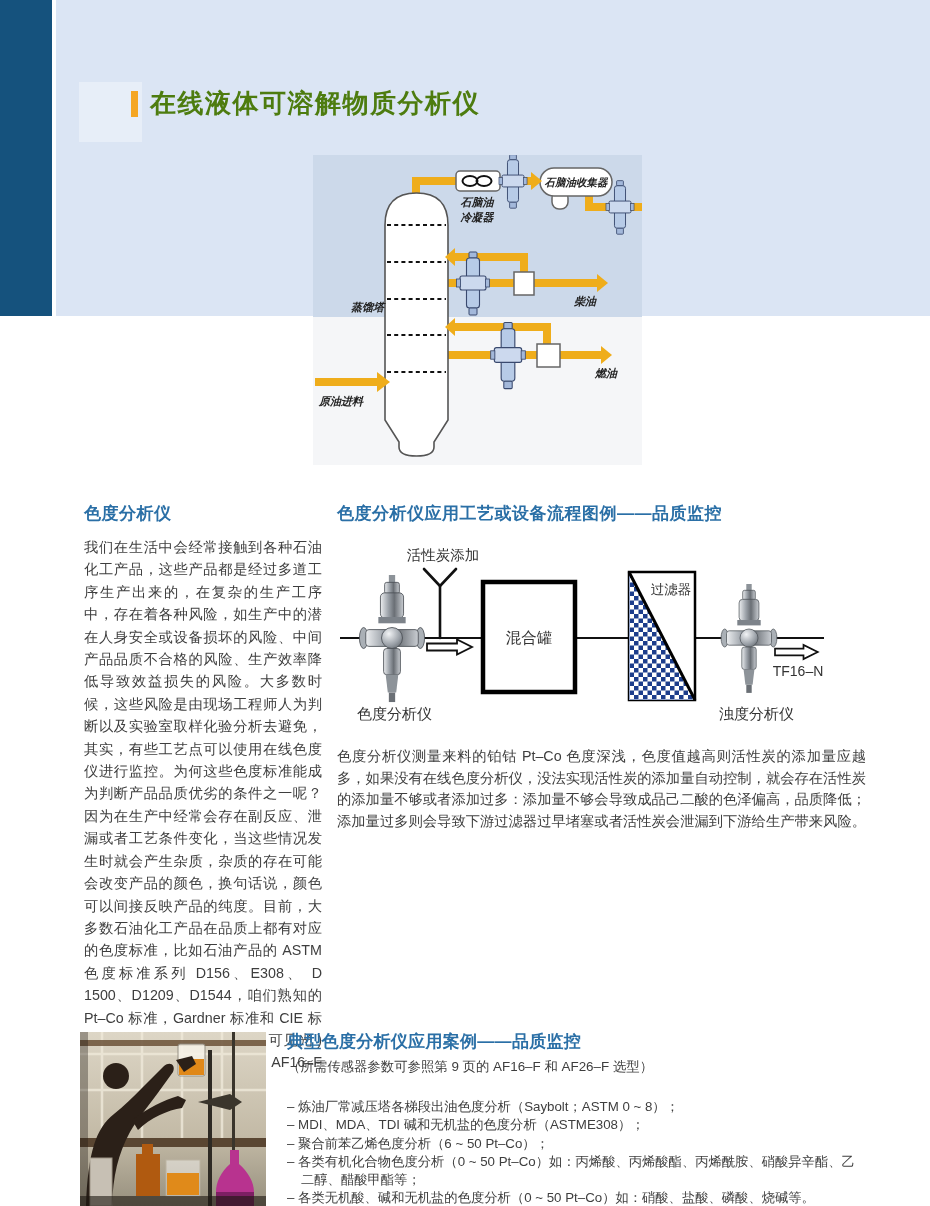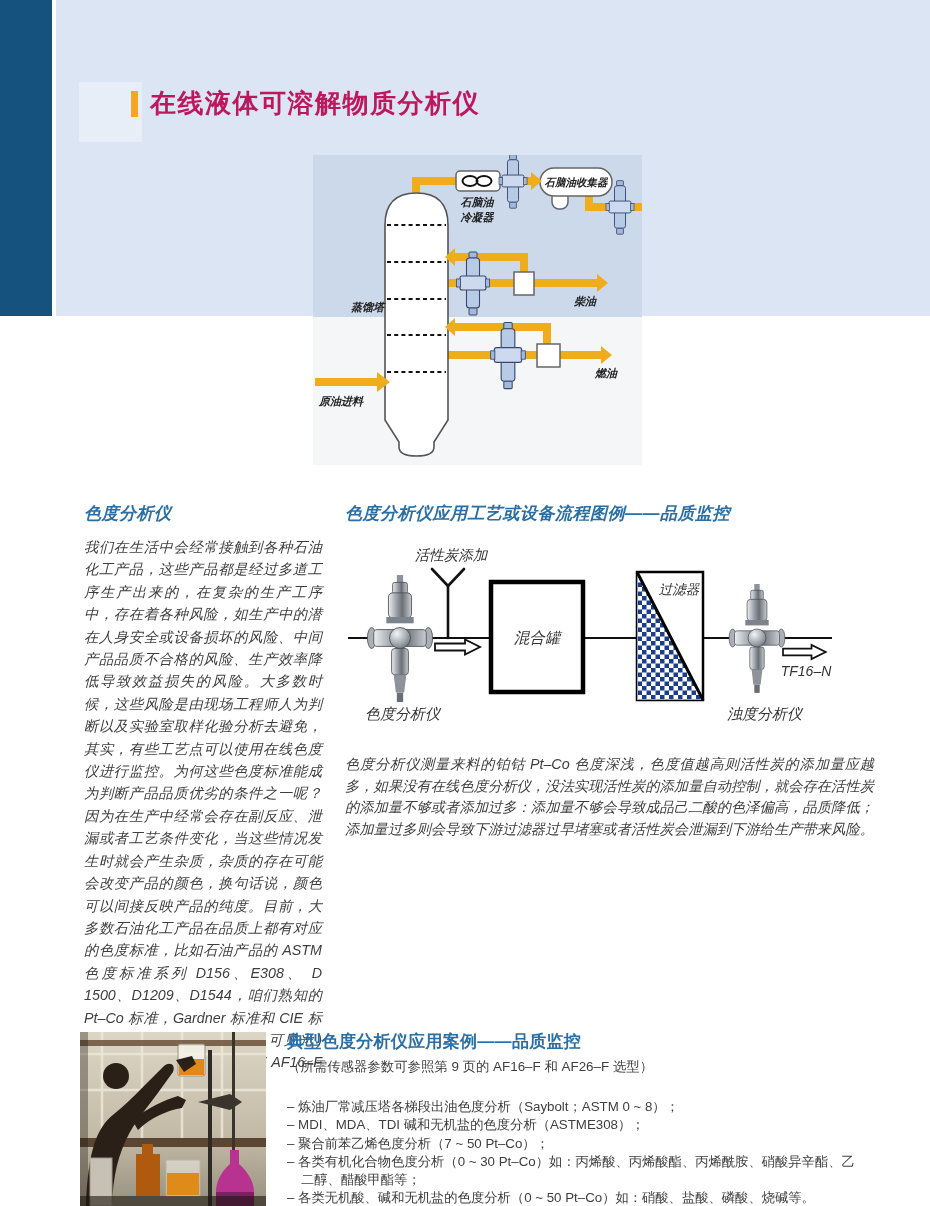"在线液体可溶解物质分析仪" .page-title { color: #be185d -> #4d7c0f }
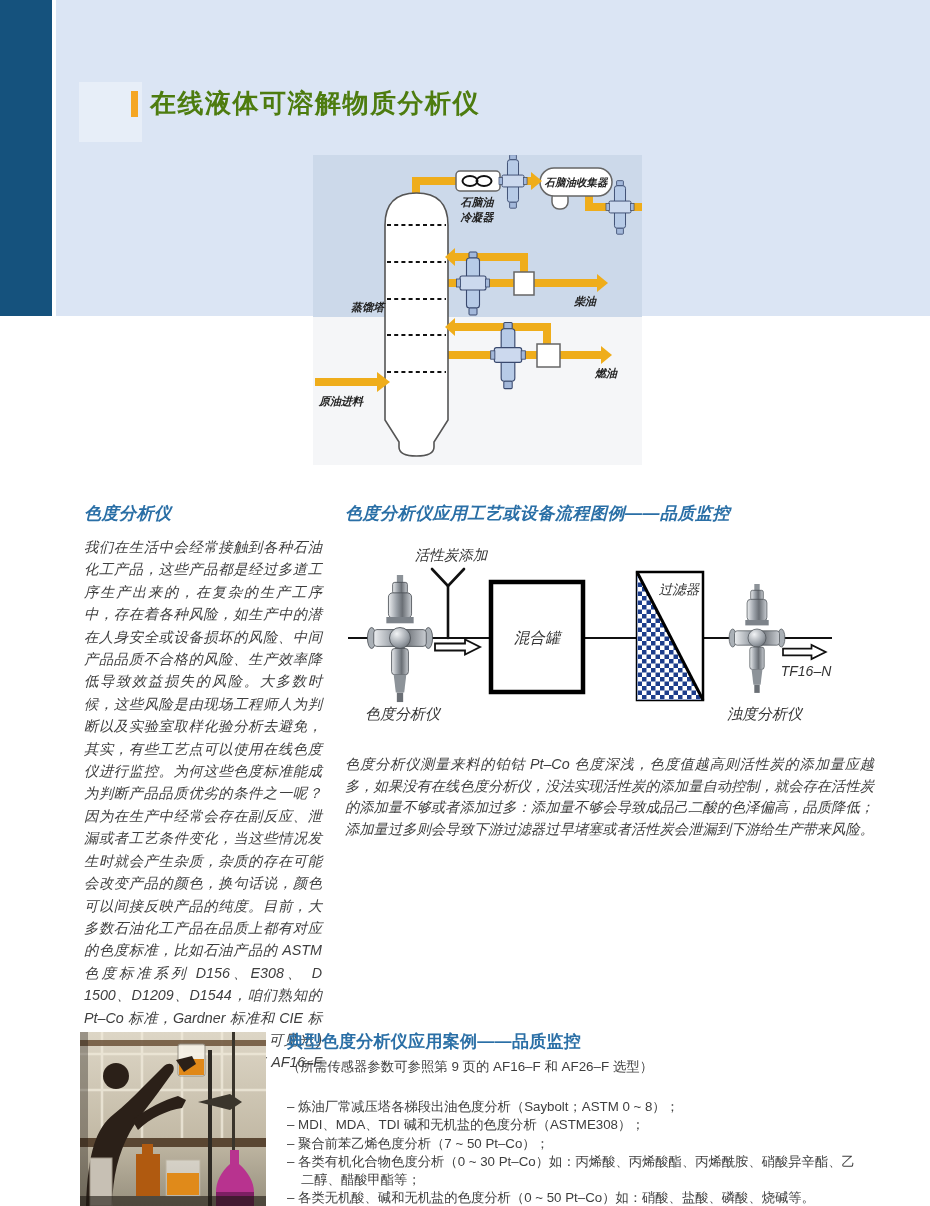"色度分析仪" .col { font-style: italic -> none }
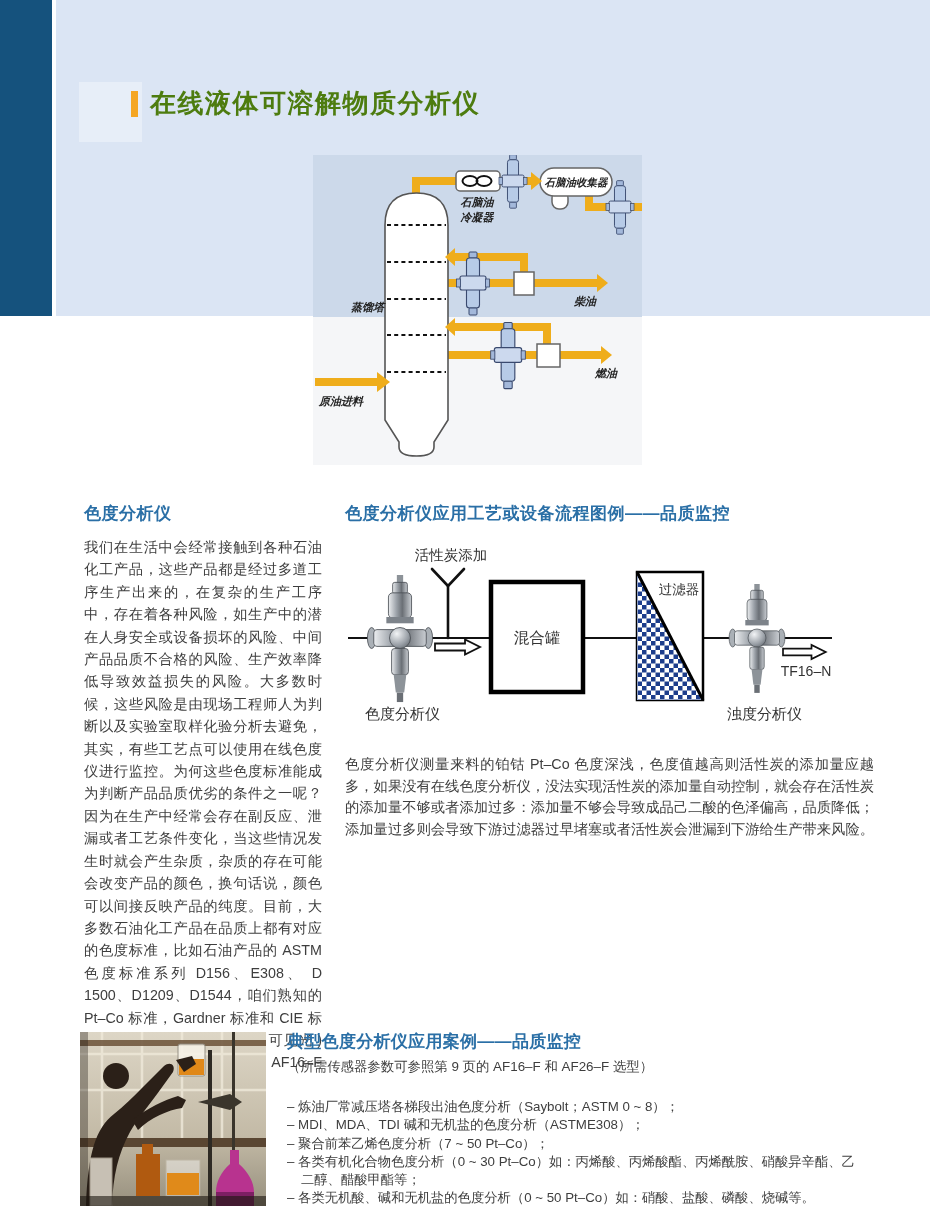"色度分析仪应用工艺或设备流程图例——品质监控" .col-right { left: 345px -> 337px }
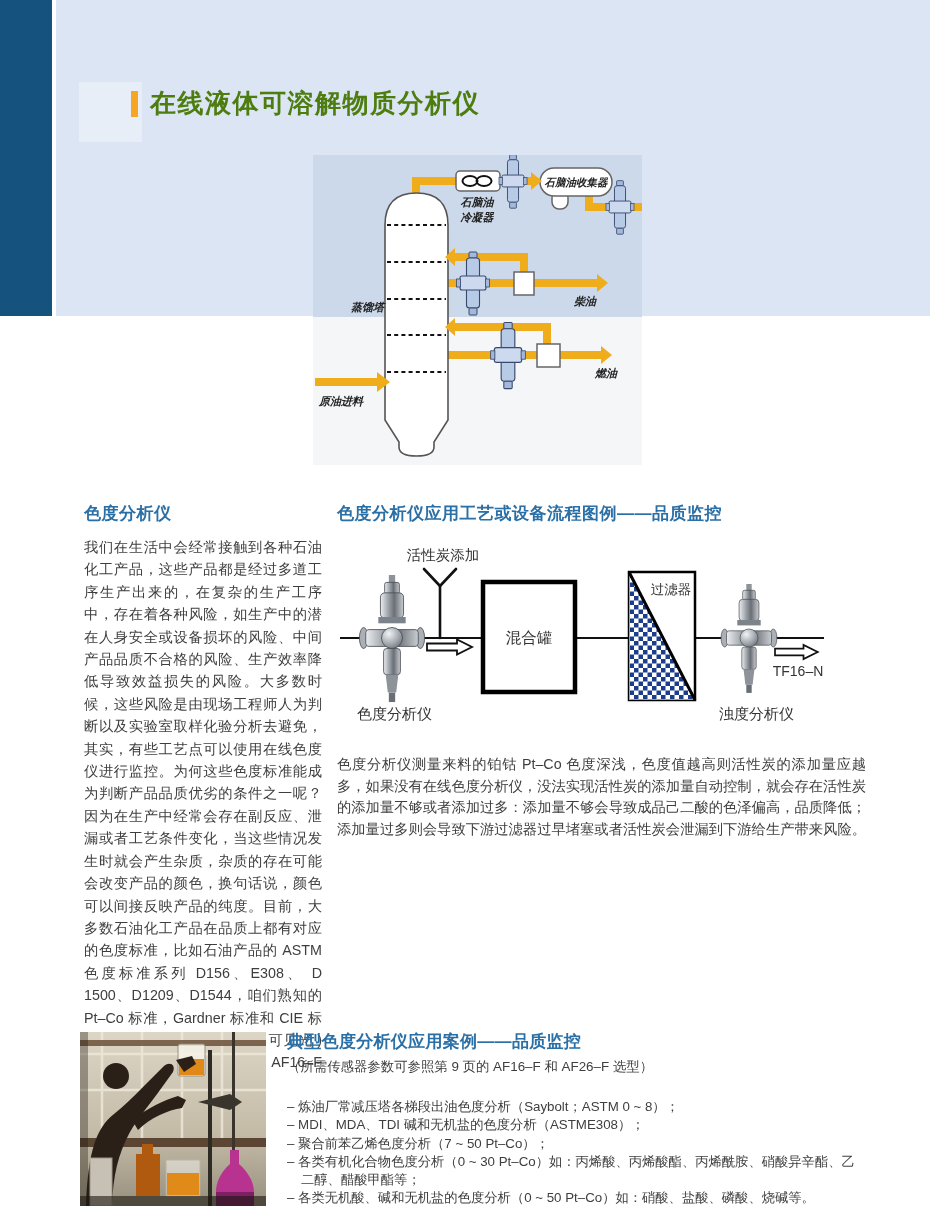"色度分析仪测量来料的铂钴 Pt–Co" .after-diagram { margin-top: 8px -> none }
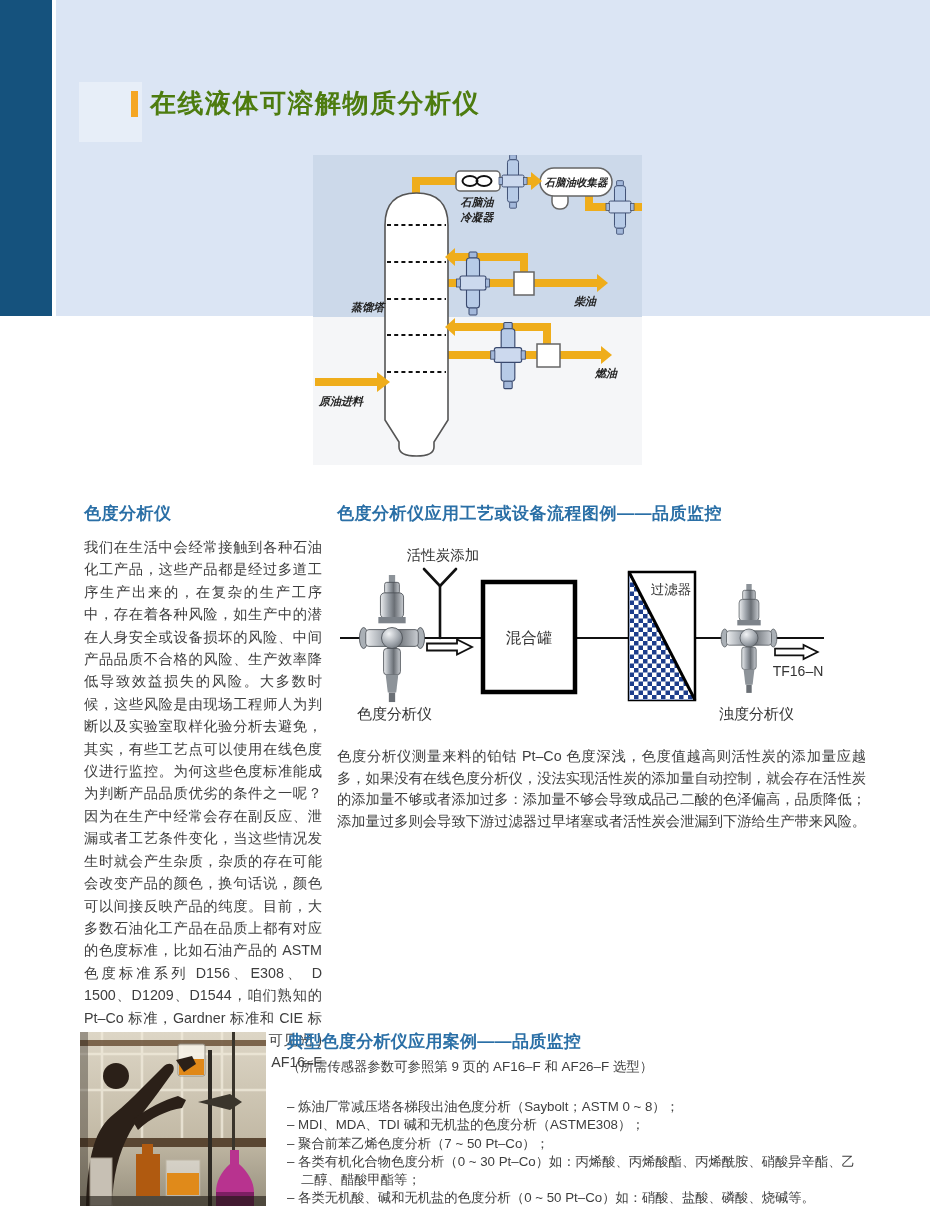"– 聚合前苯乙烯色度分析（7 ~ 50 Pt–Co）；" div.bullet-line { text: 7 -> 6 }
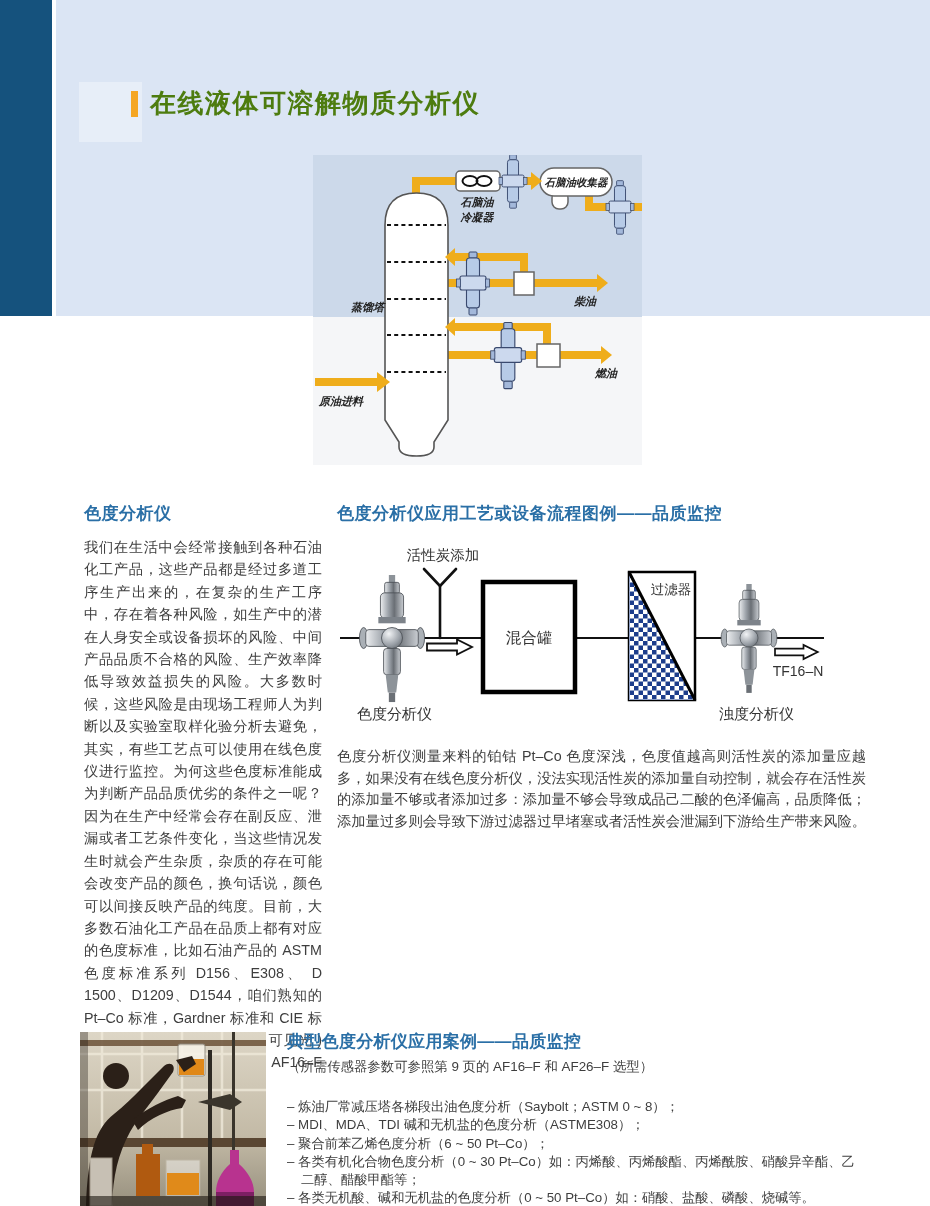"– 各类有机化合物色度分析（0 ~ 30" div.bullet-line { text: 30 -> 50 }
